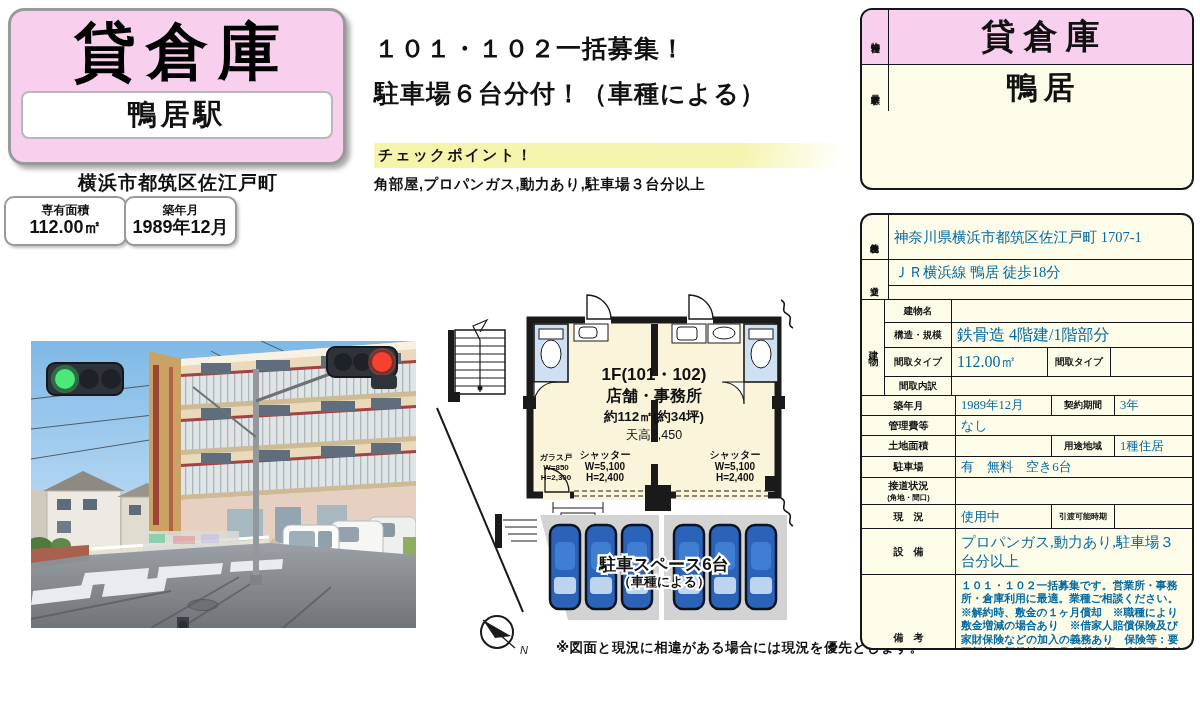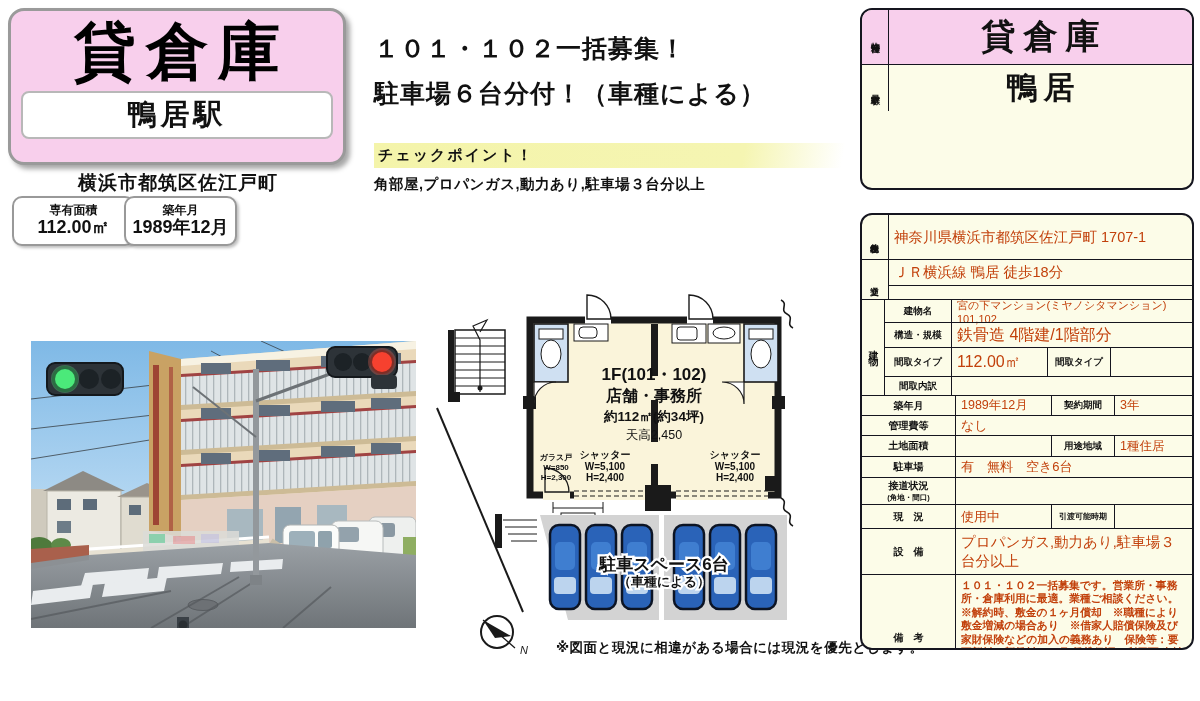"専有面積" .chip.c1 { left: 12px -> 4px }
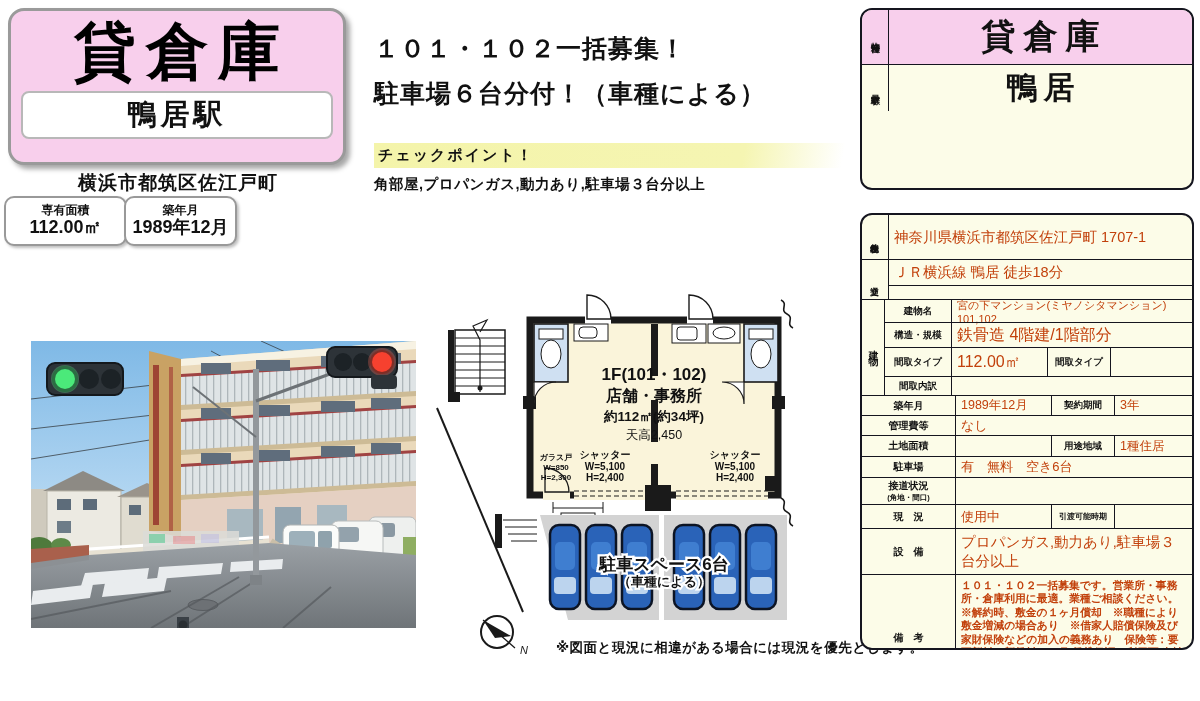"神奈川県横浜市都筑区佐江戸町 1707-1" .serif { color: #c2410c -> #0369a1; font-family: Liberation Sans, sans-serif -> Liberation Serif, serif }
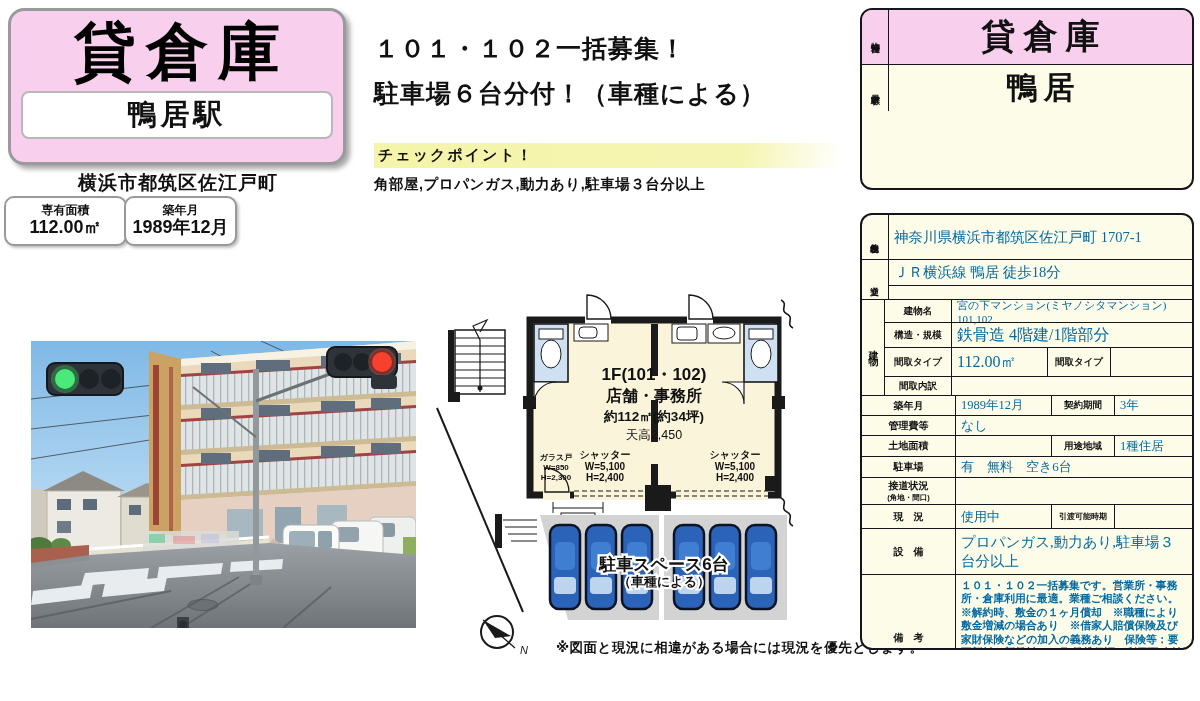"宮の下マンション(ミヤノシタマンション) 101,102" div.dval { html: <div>宮の下マンション(ミヤノシタマンション) 101,102</div> -> none }
